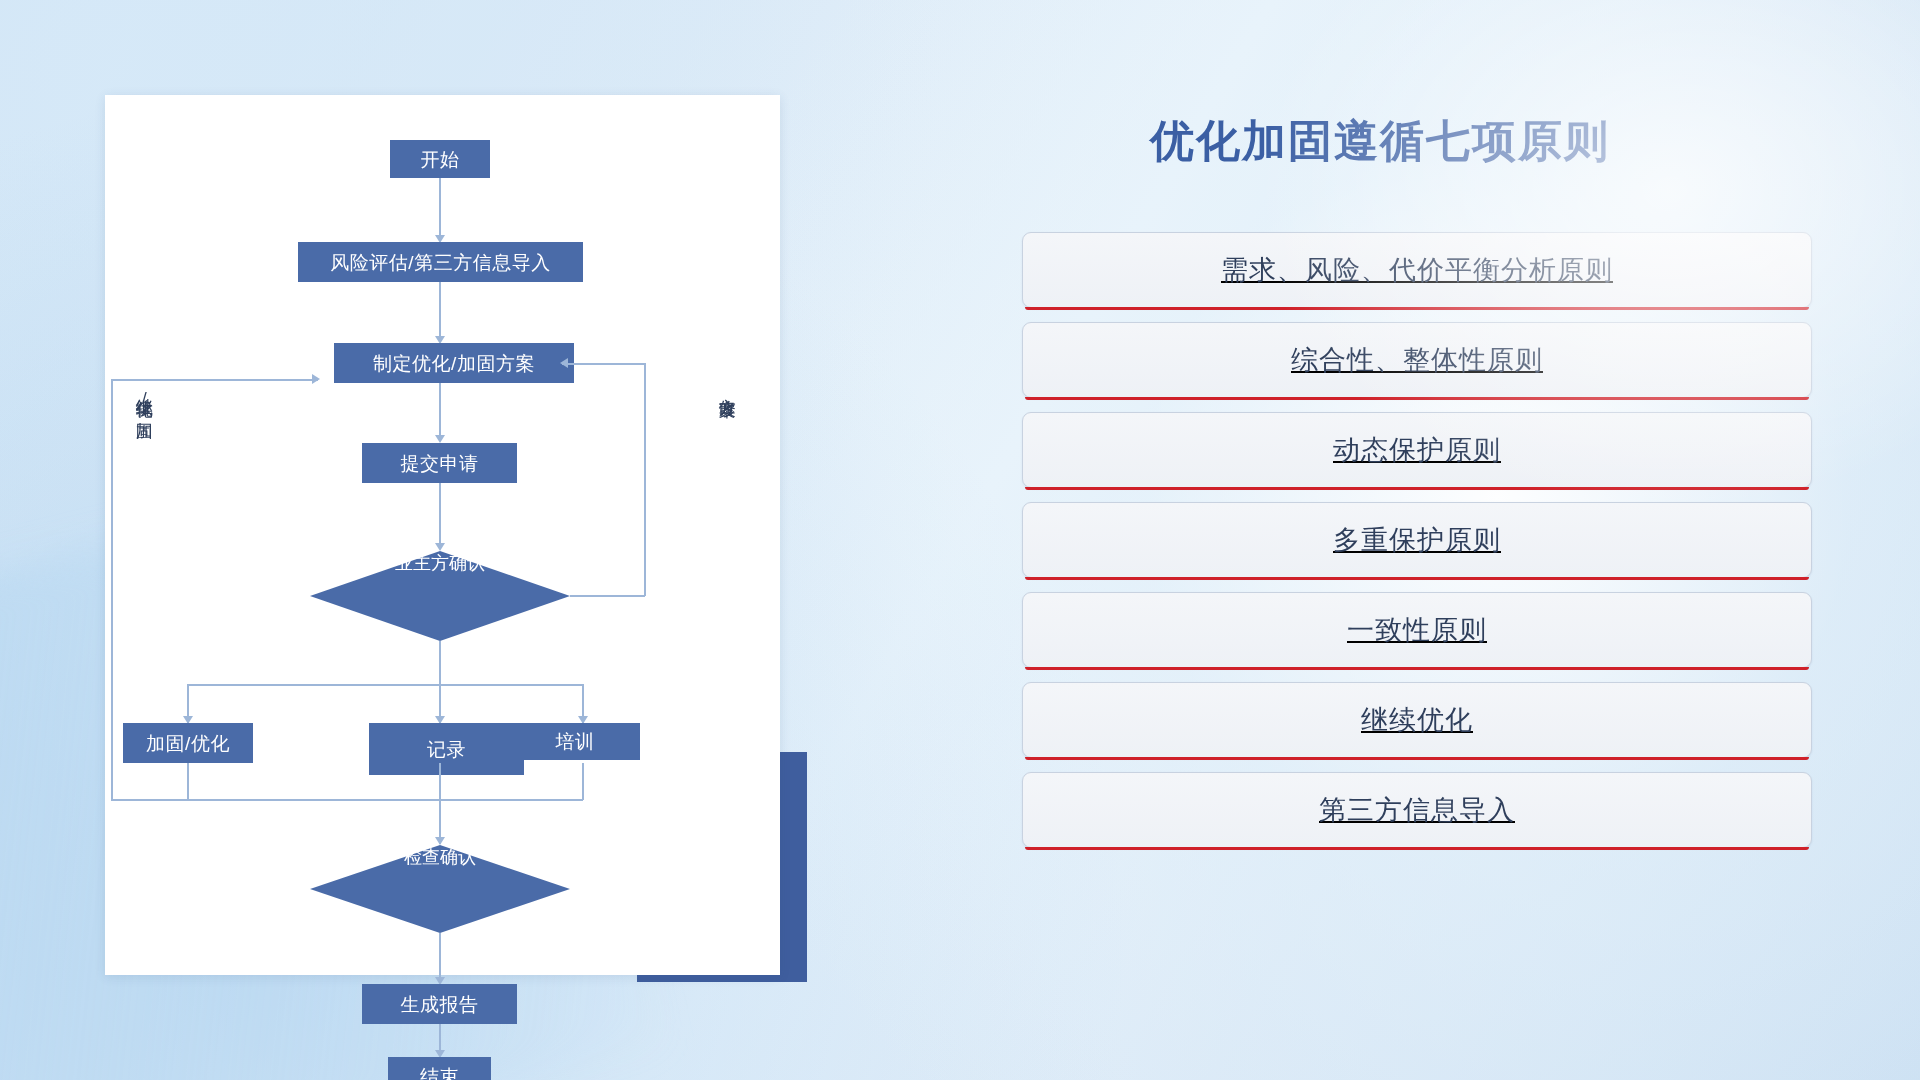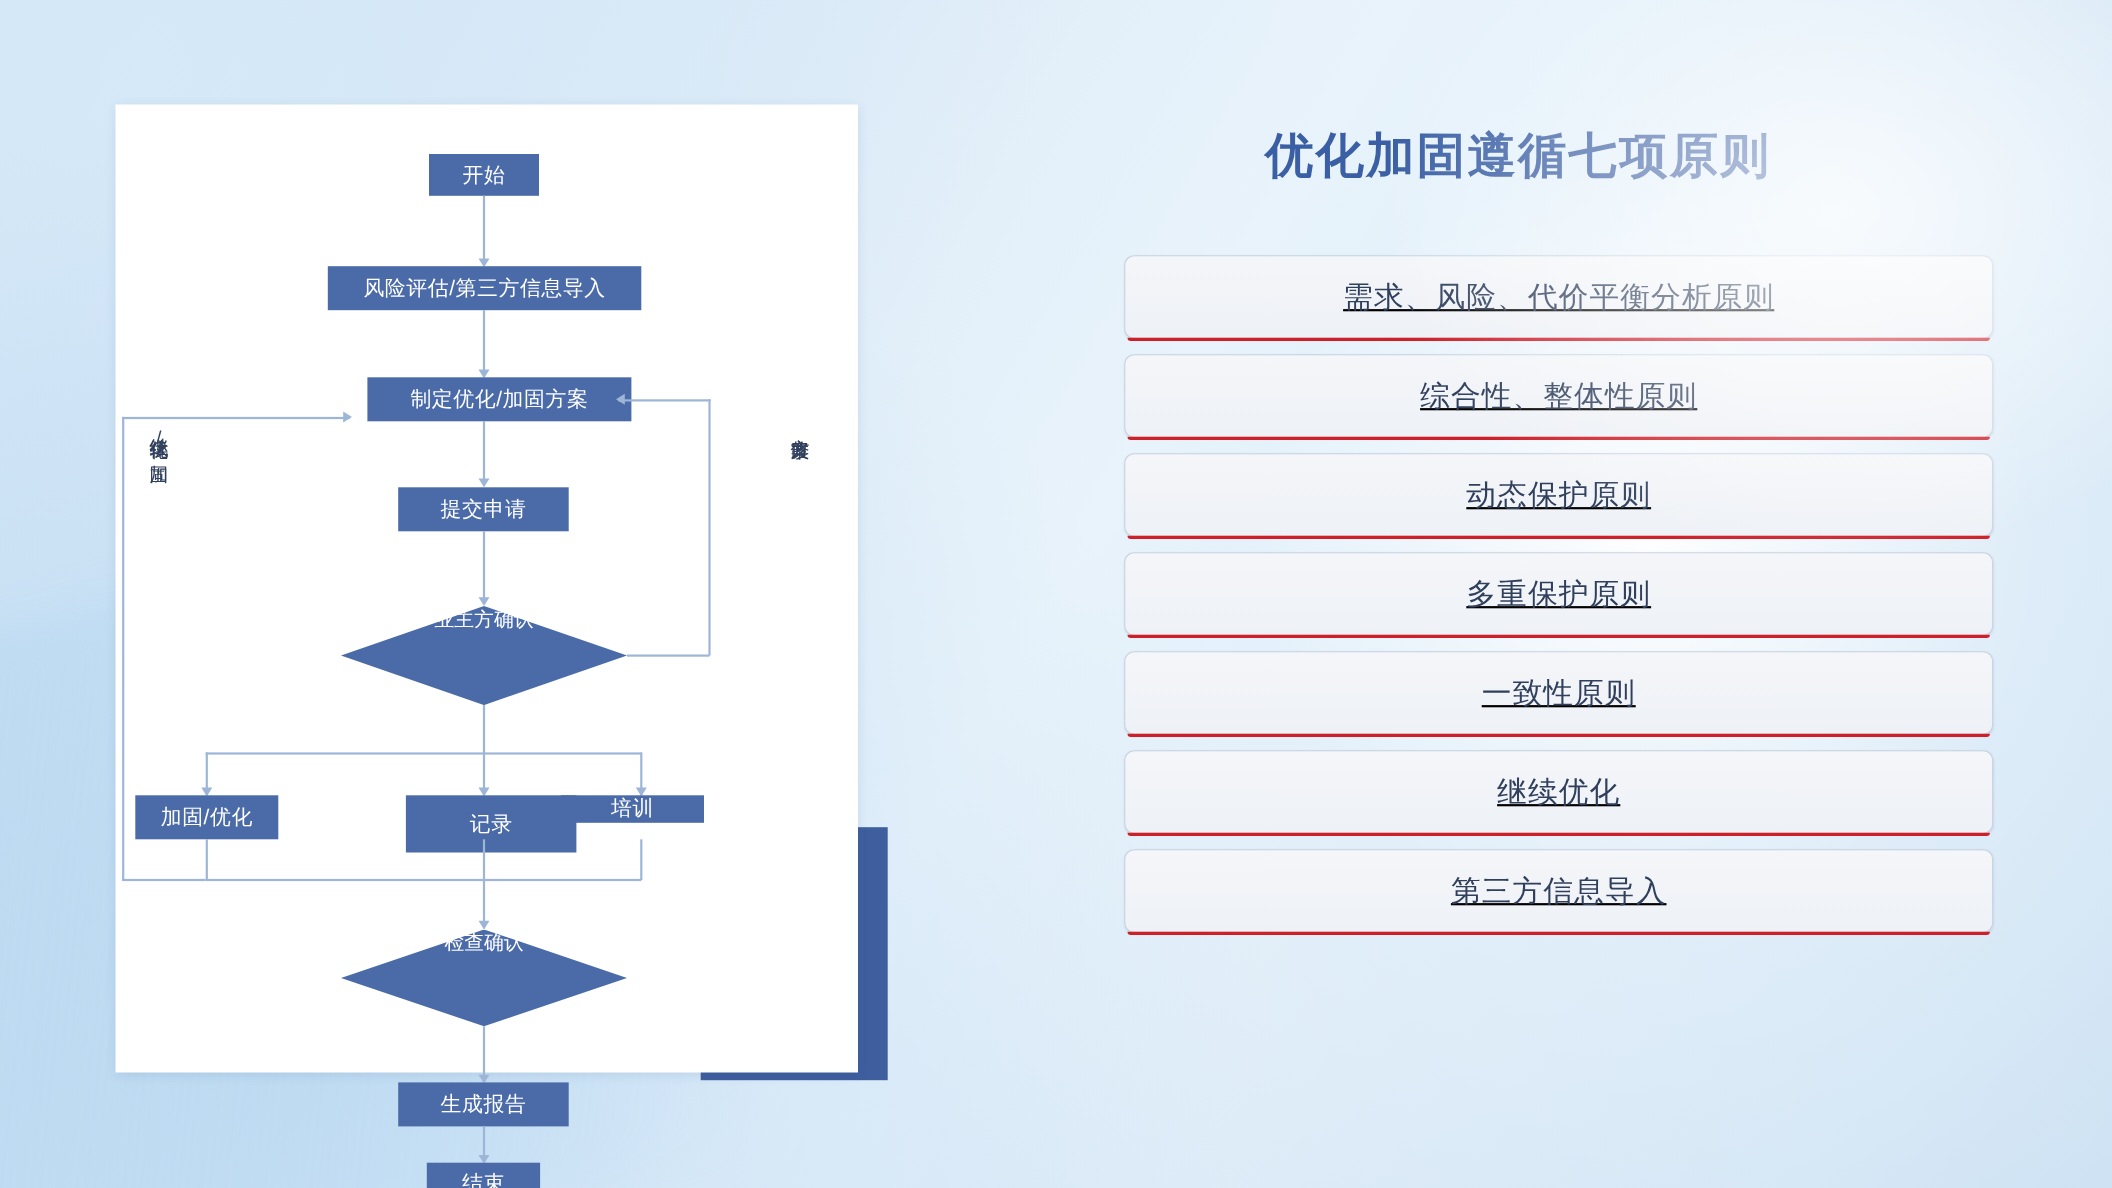"培训" div.node { height: 25px -> 37px }
